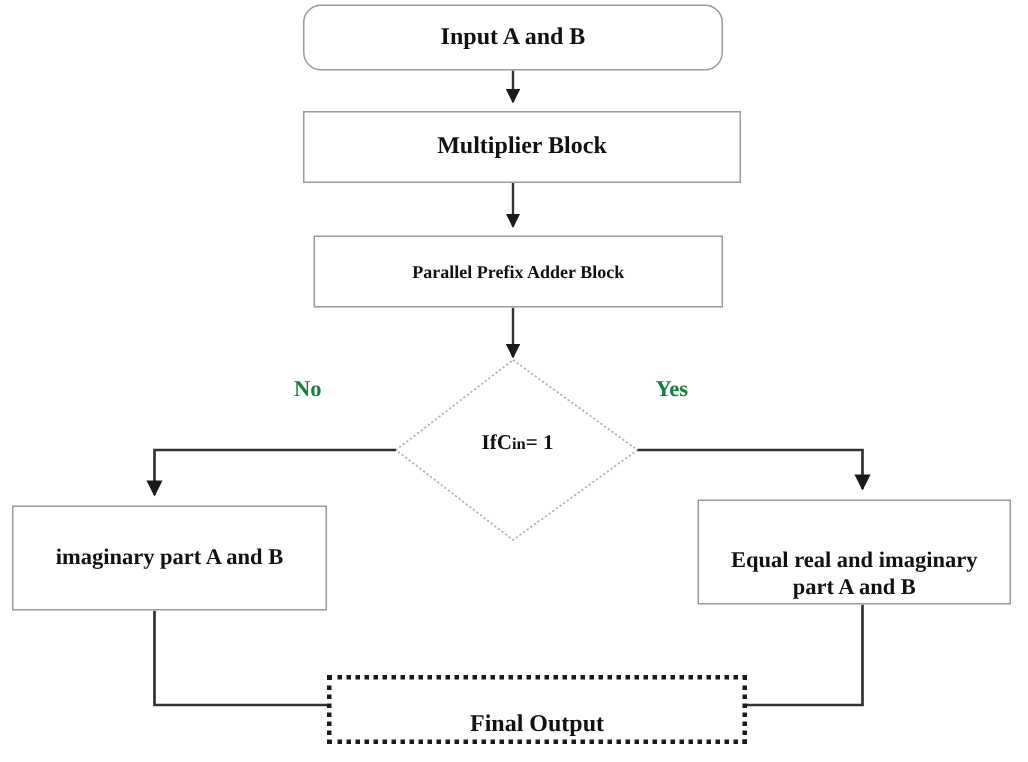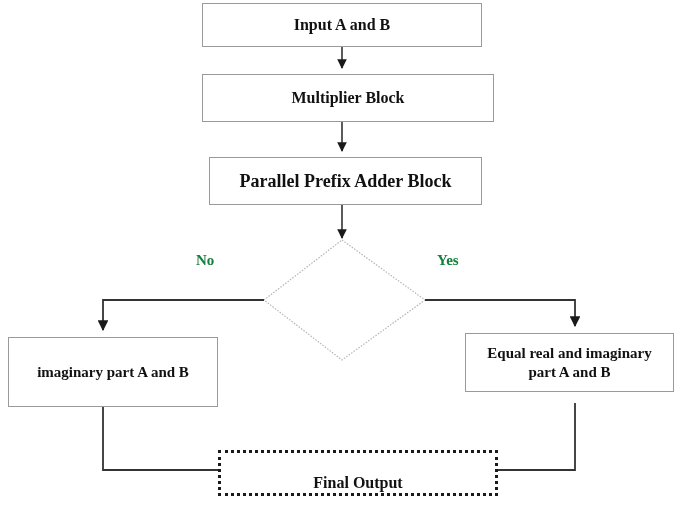"Input A and B" .t-input { border-radius: none -> 12px }
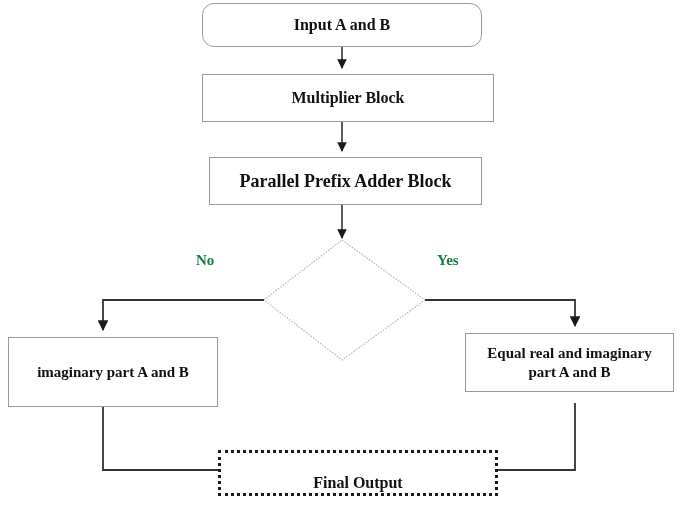"Parallel Prefix Adder Block" .t-ppa { font-size: 18px -> 12px }
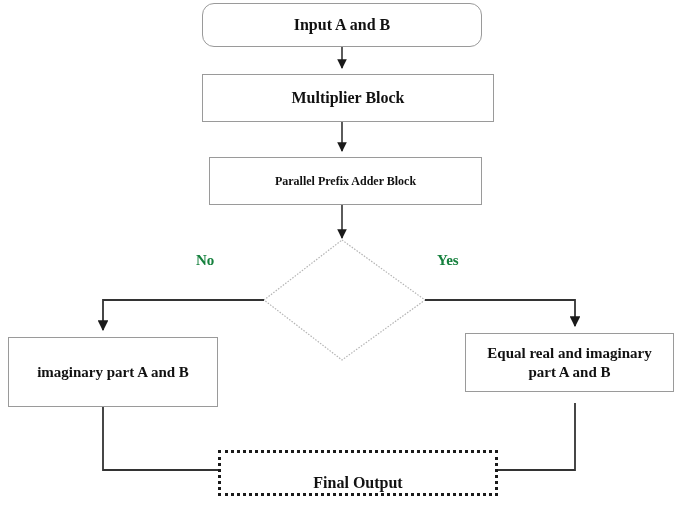"If" div.diamond-label { html: none -> <div> <span>If </span> <span>C</span> <span>in</span> <span> = 1</span> </div> }
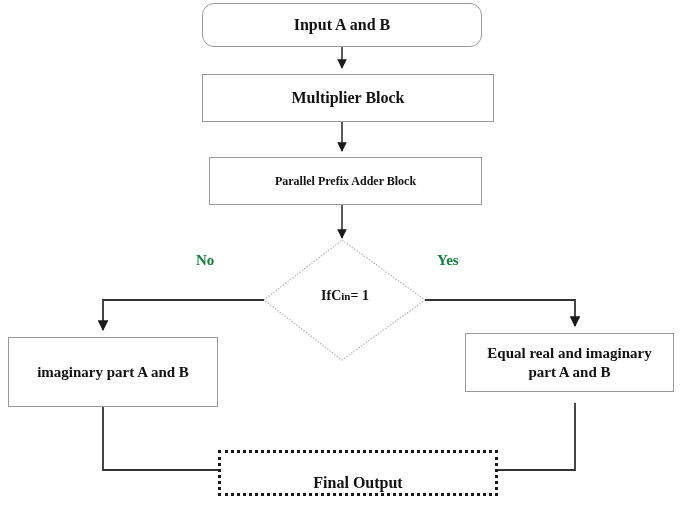"Equal real and imaginary" .t-equal { align-items: none -> flex-end; height: 59px -> 70px }
